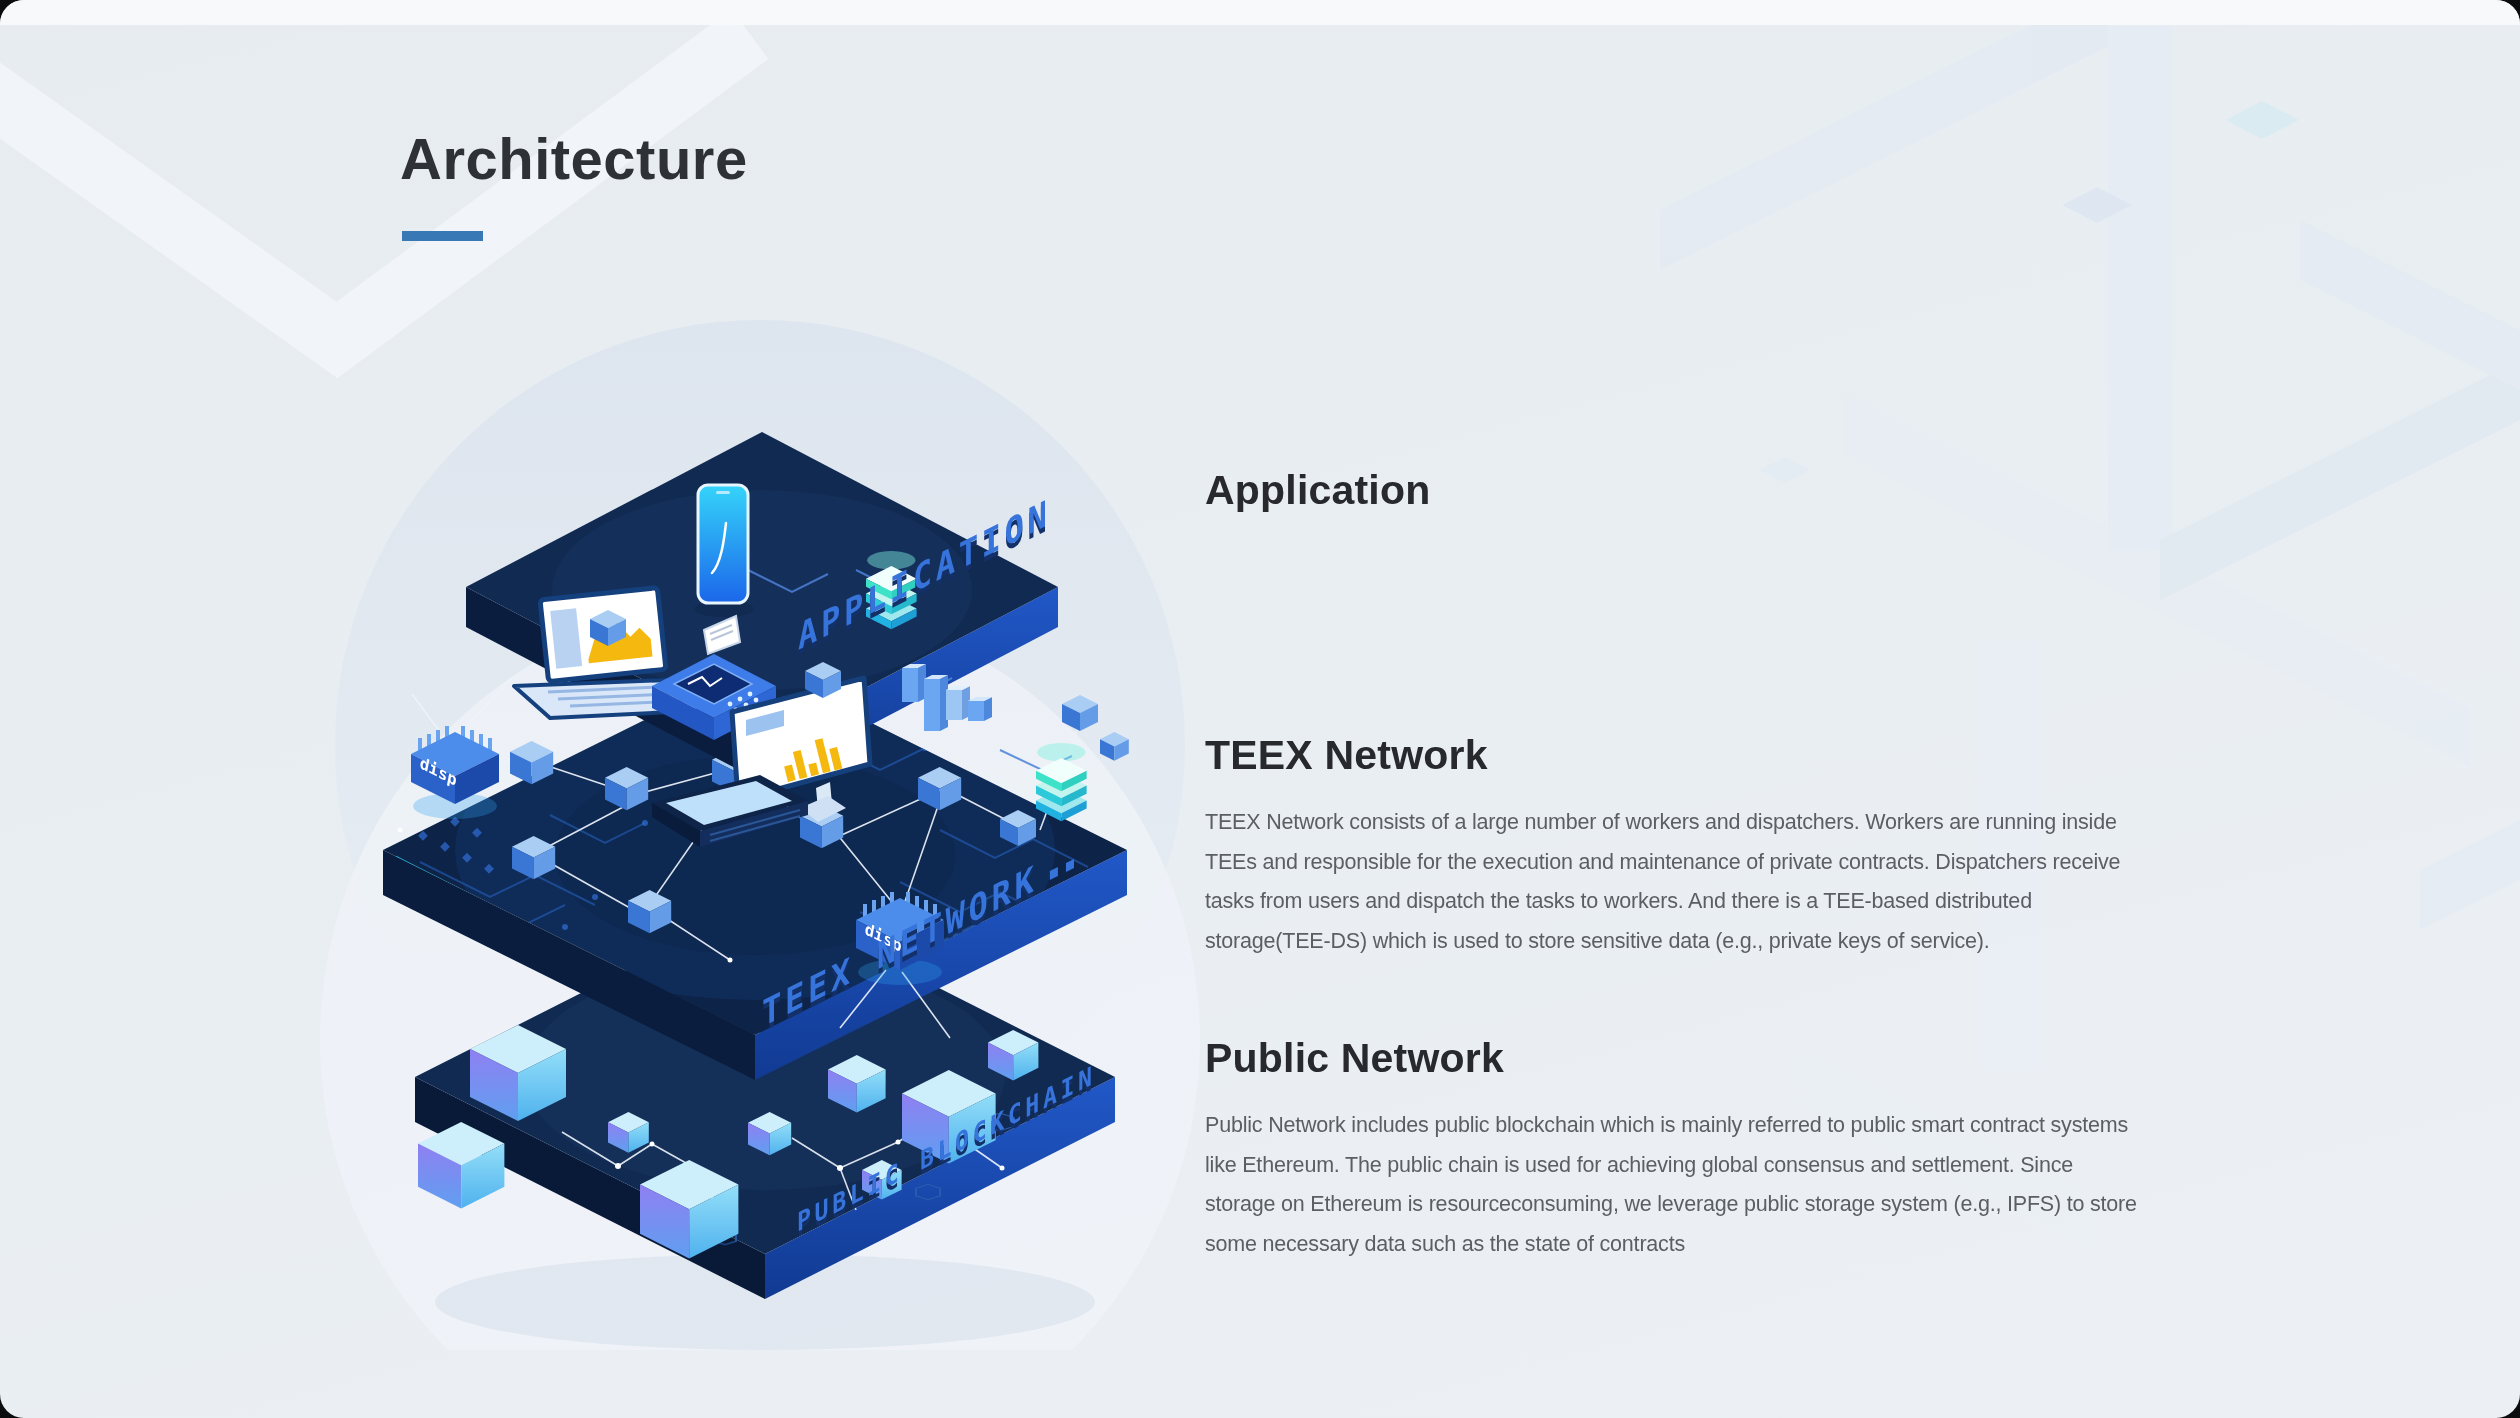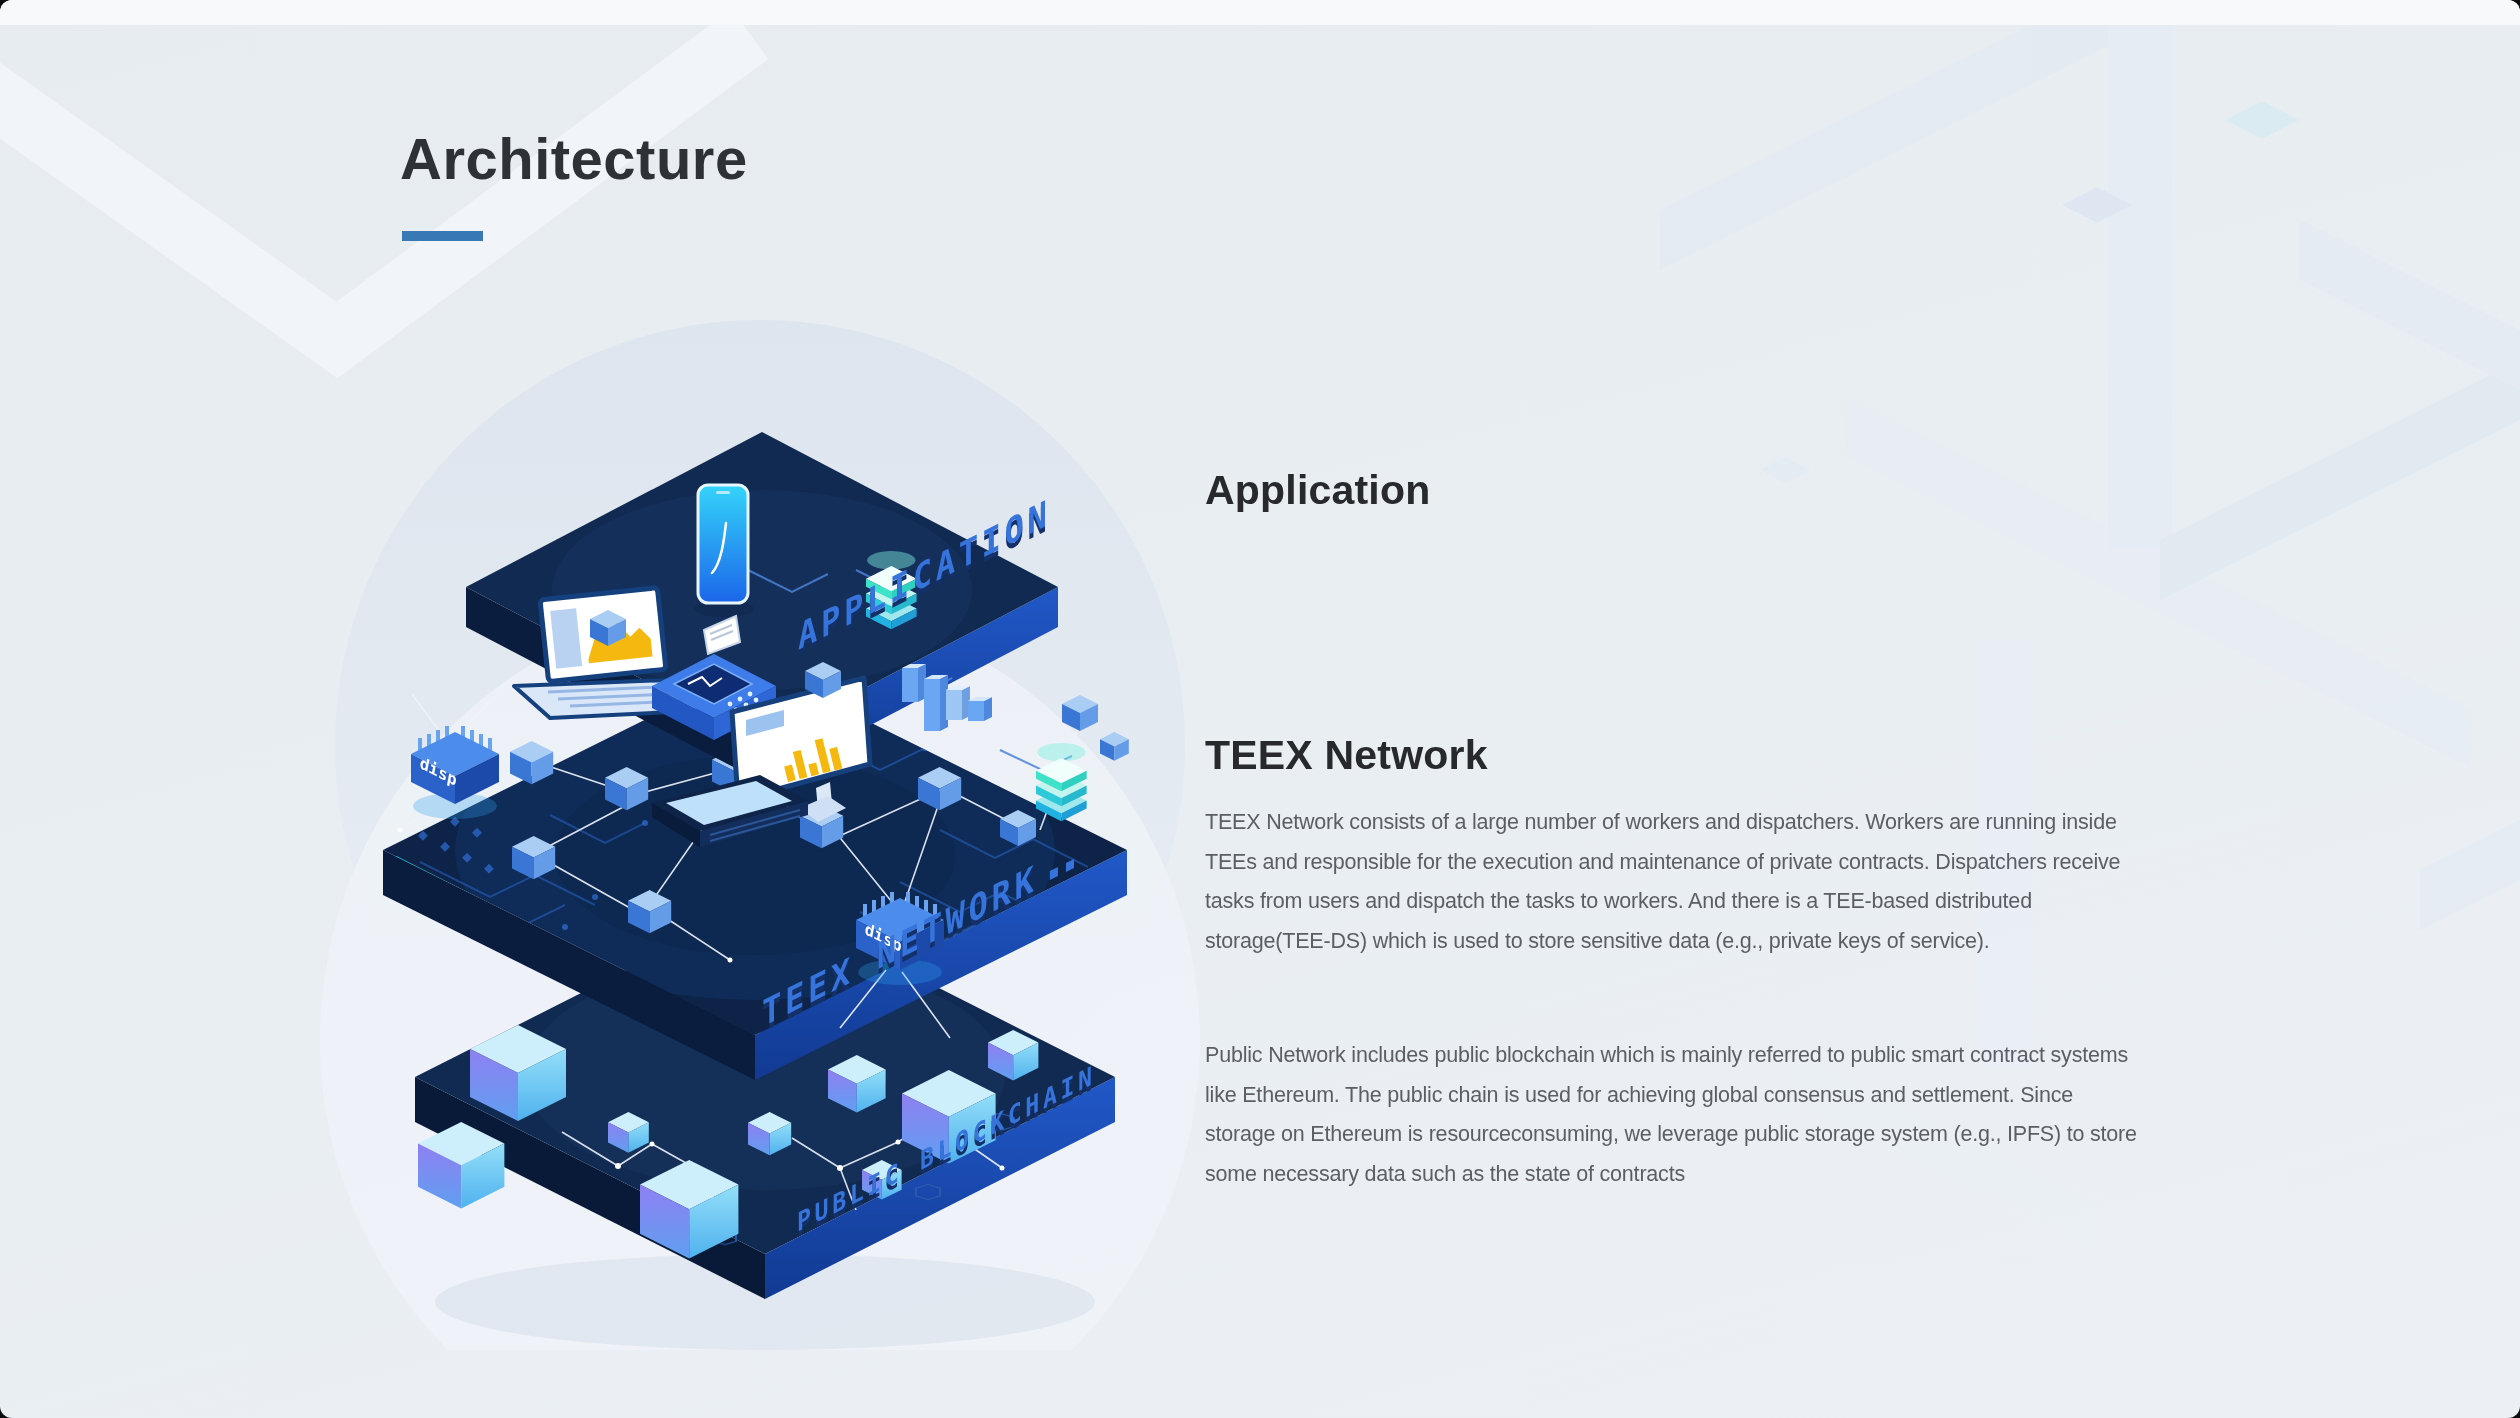"Architecture" .card { border-radius: 12px -> 24px }
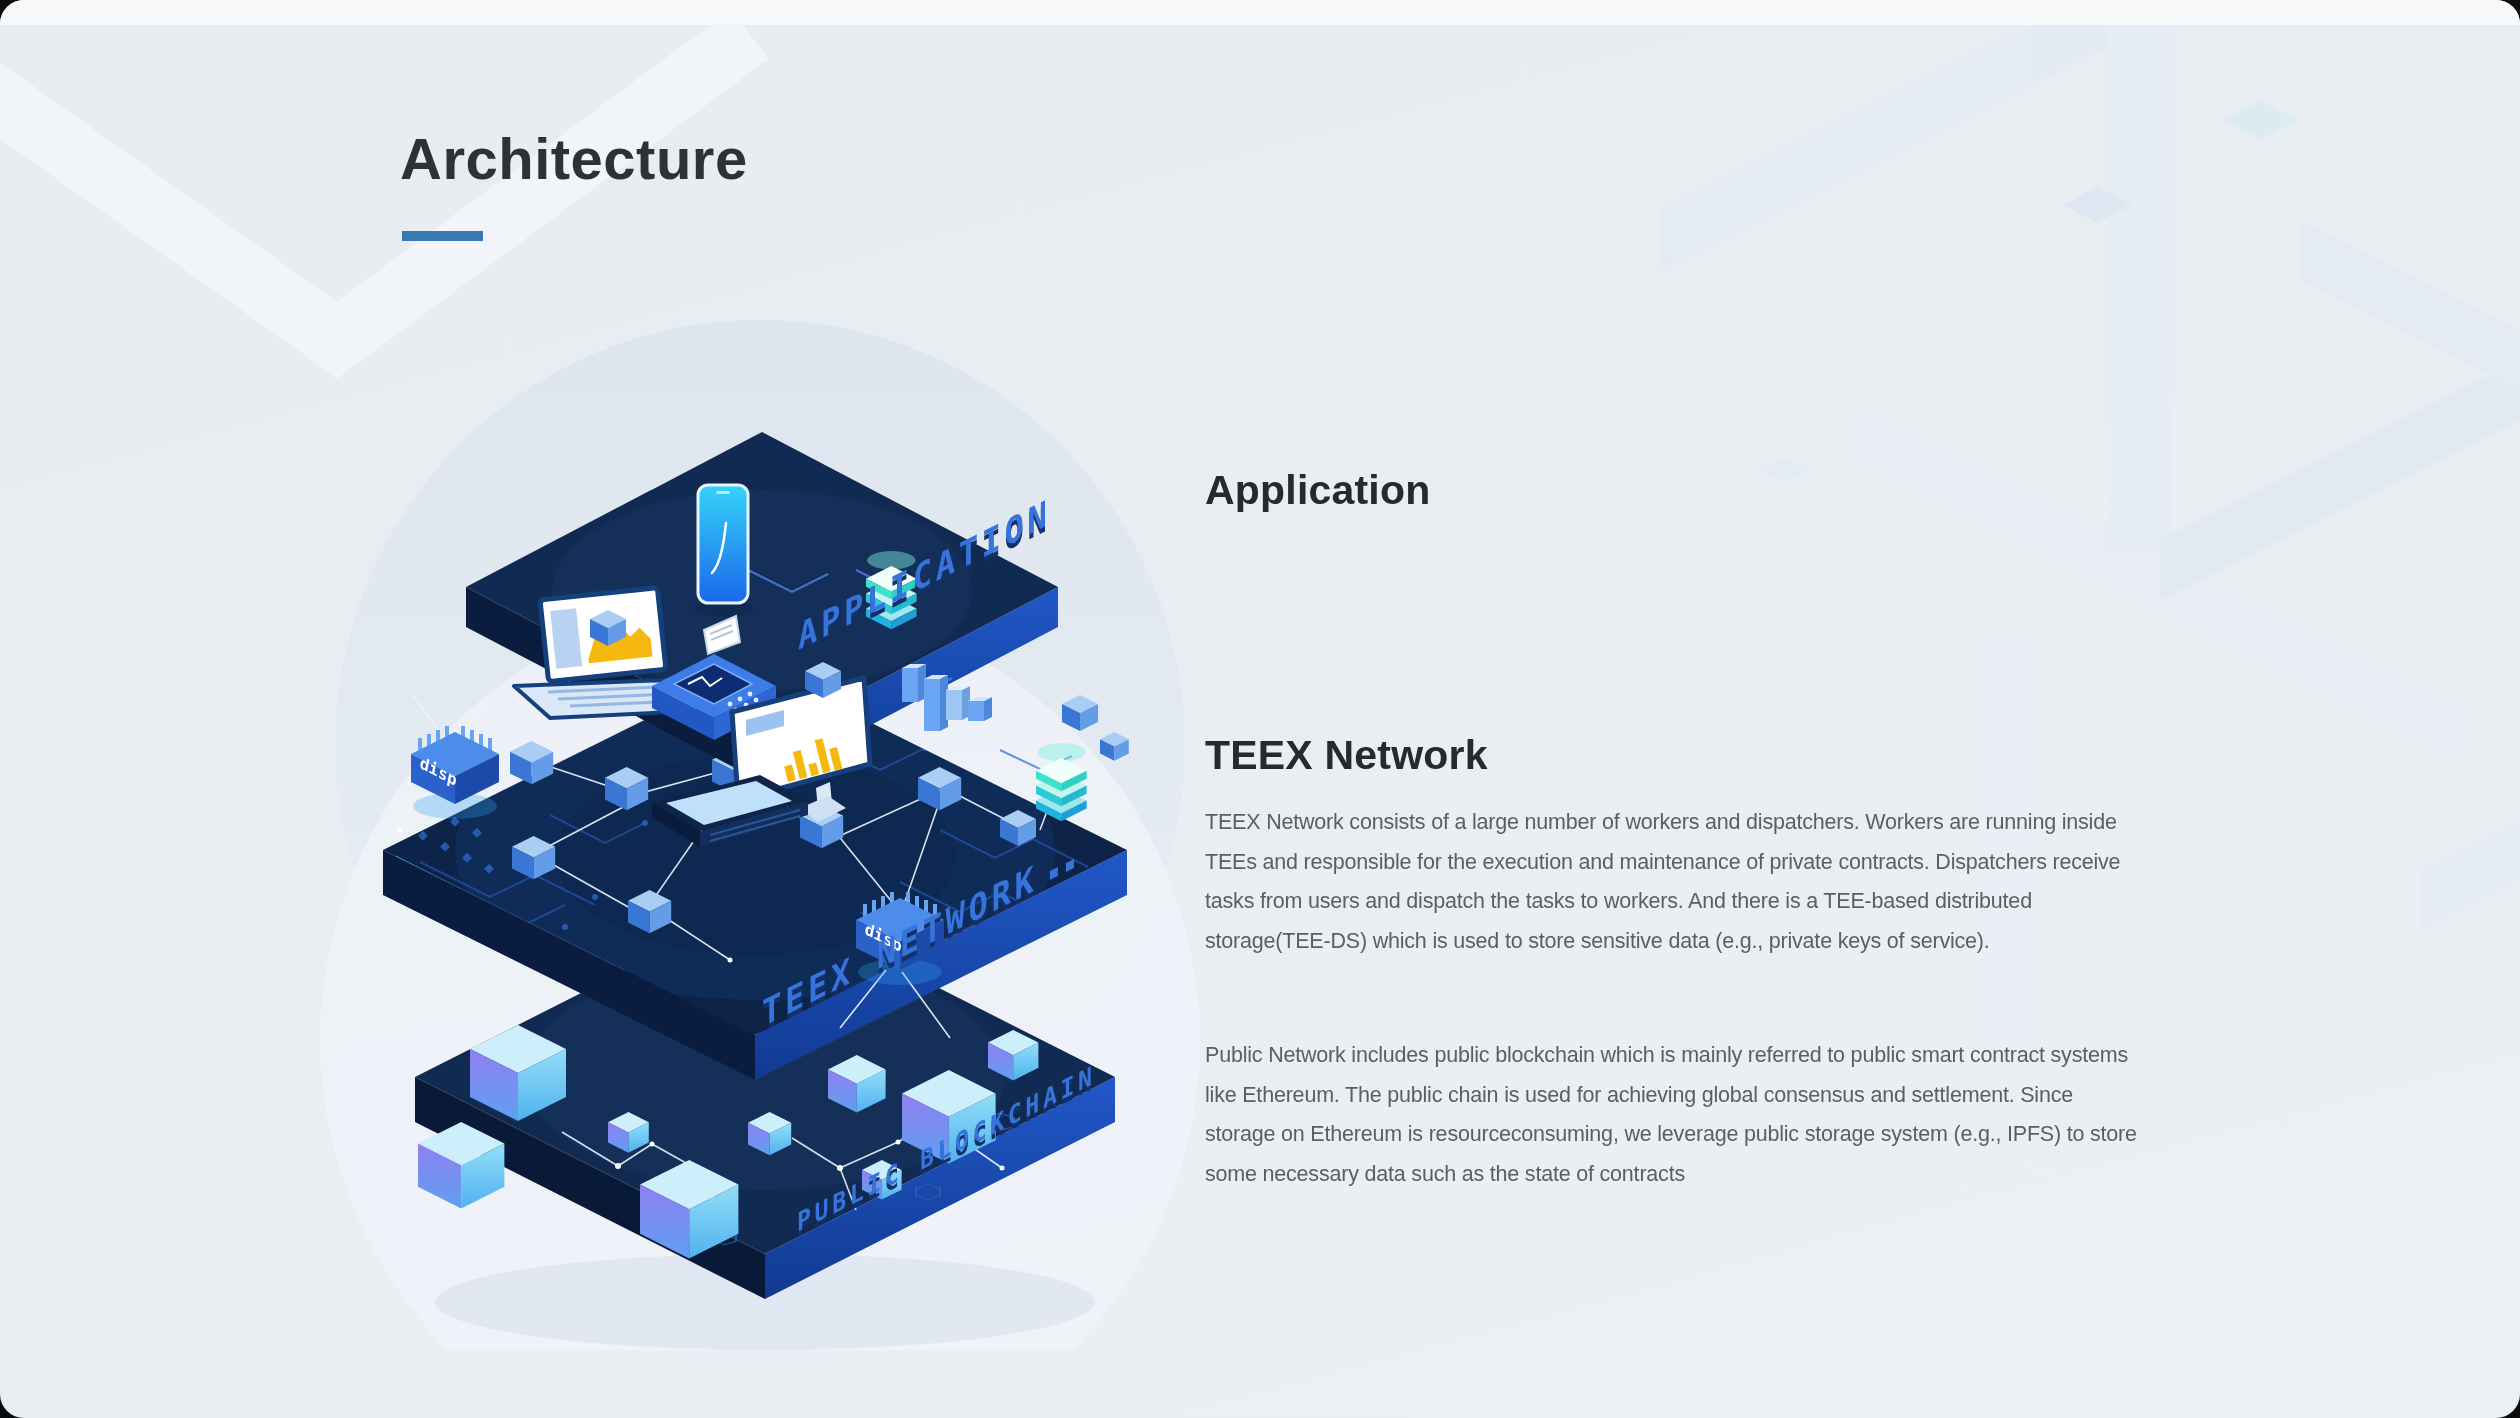"Public Network" h2 { html: none -> <h2>Public Network</h2> }
